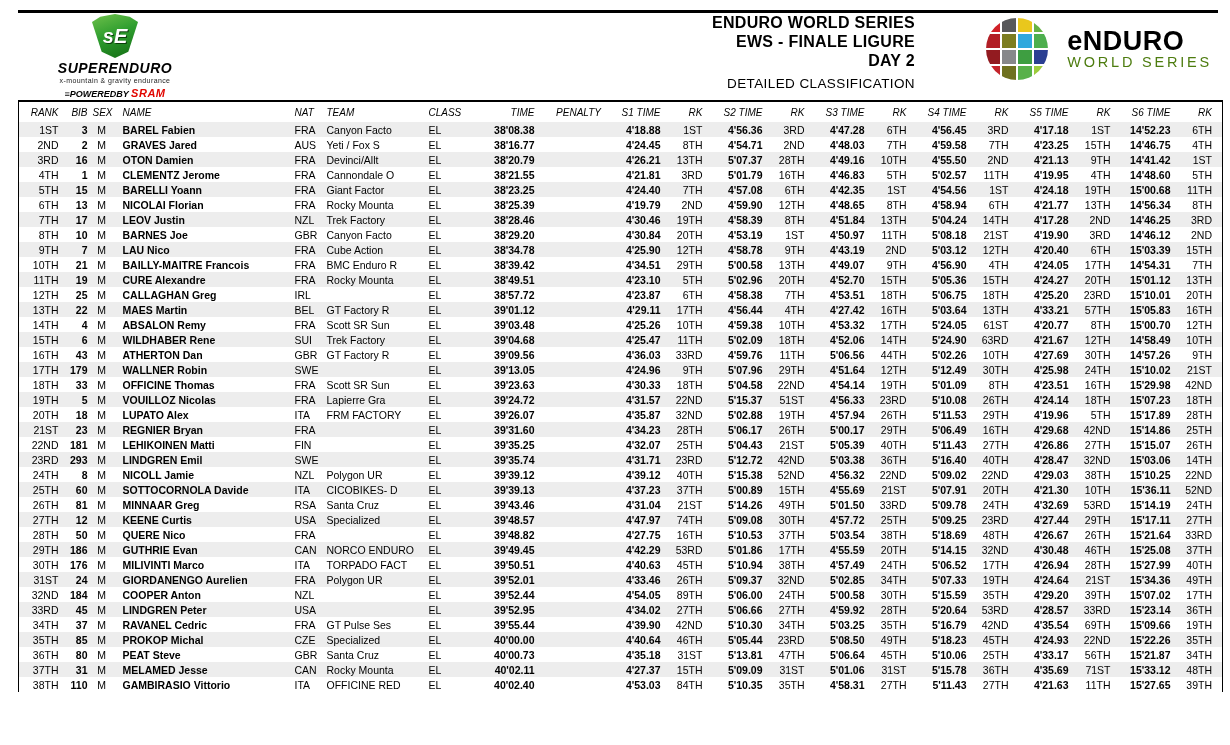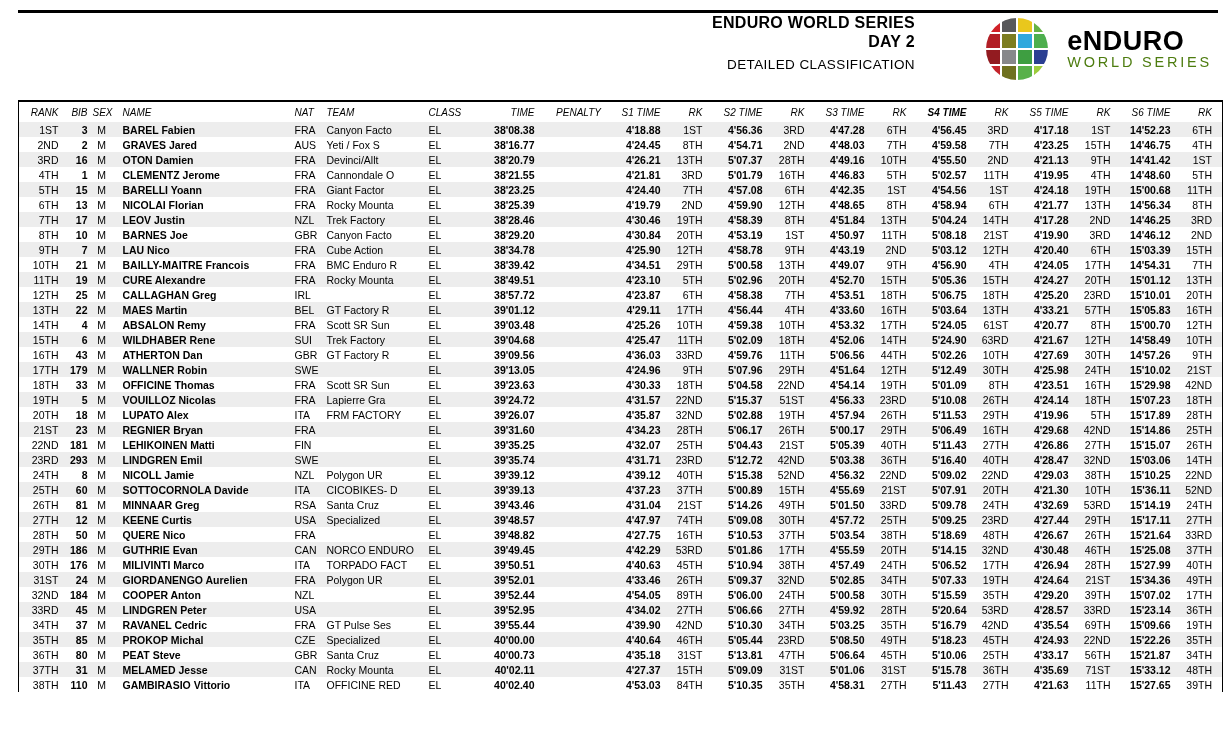"sE" div.se-logo { html: none -> <div> <div> <span>sE</span> </div> <div>SUPERENDURO</div> <div>x-mountain &amp; gravity endurance</div> <div> <span>≡<span>POWEREDBY</span></span> <span>SRAM</span> </div> </div> }
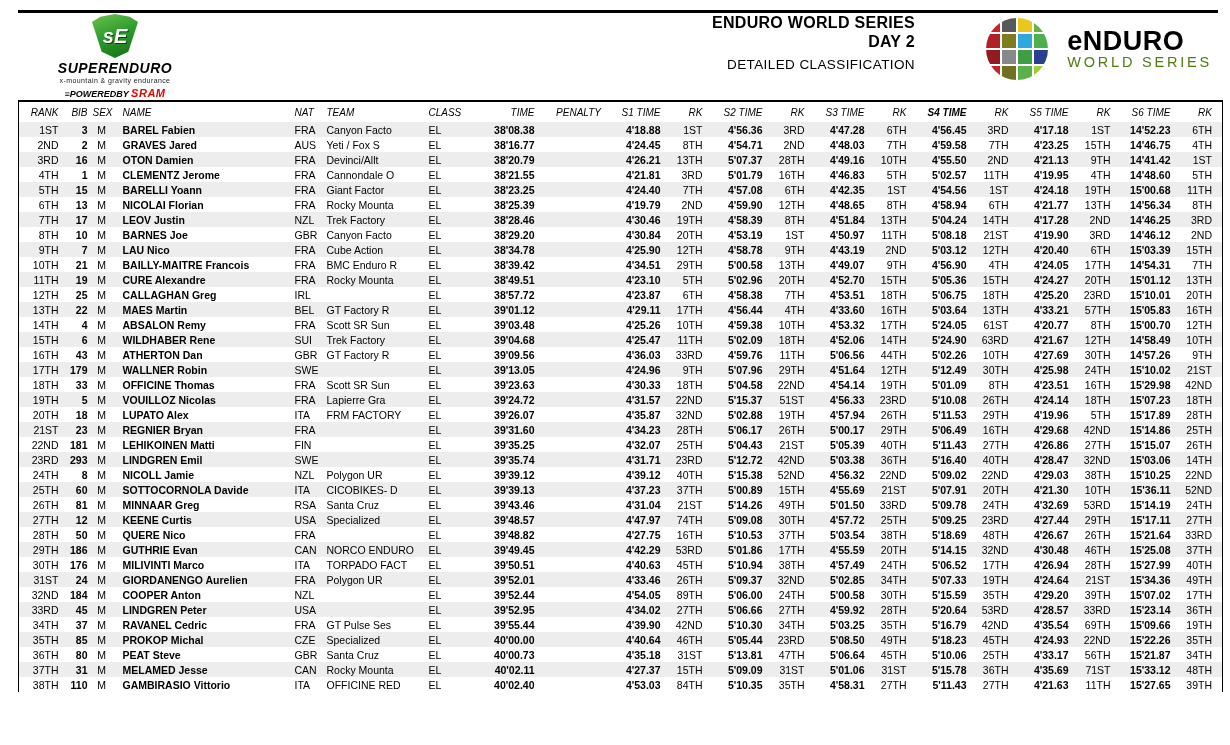"EWS - FINALE LIGURE" div.t-line { html: none -> <div>EWS - FINALE LIGURE</div> }
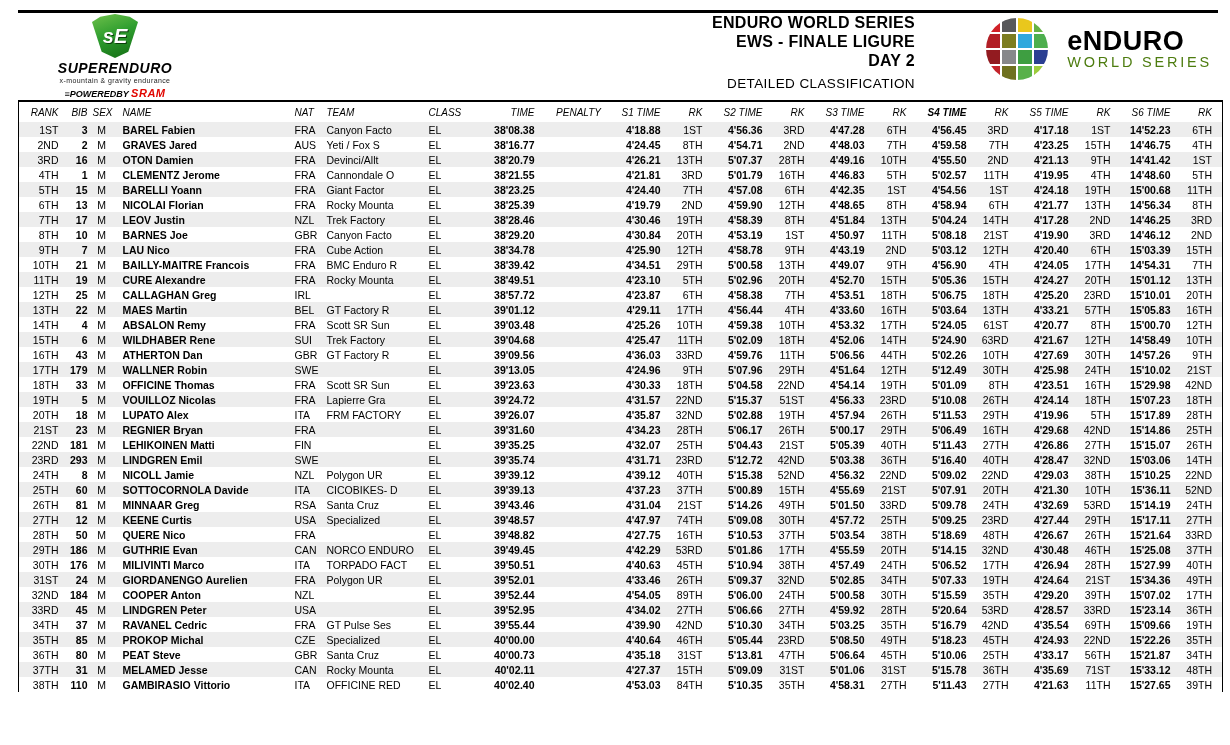"S4 TIME" th.ar { font-weight: bold -> none }
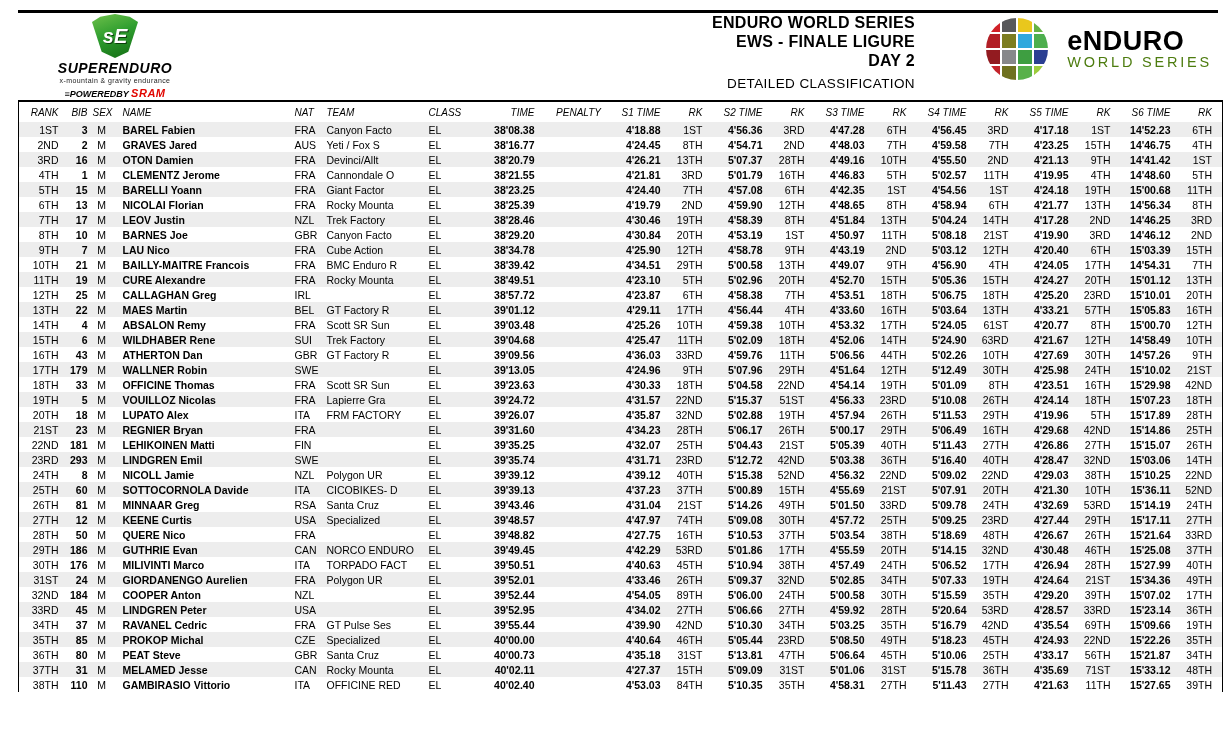"4'33.60" td.ar { text: 4'33.60 -> 4'27.42 }
